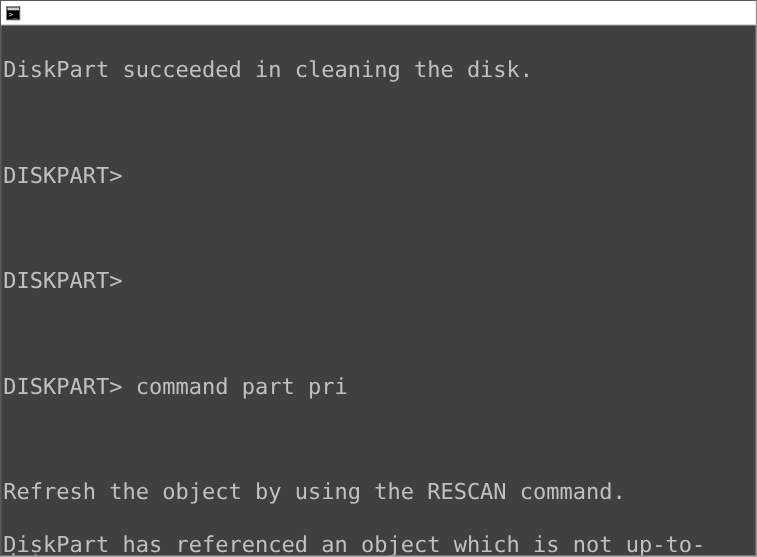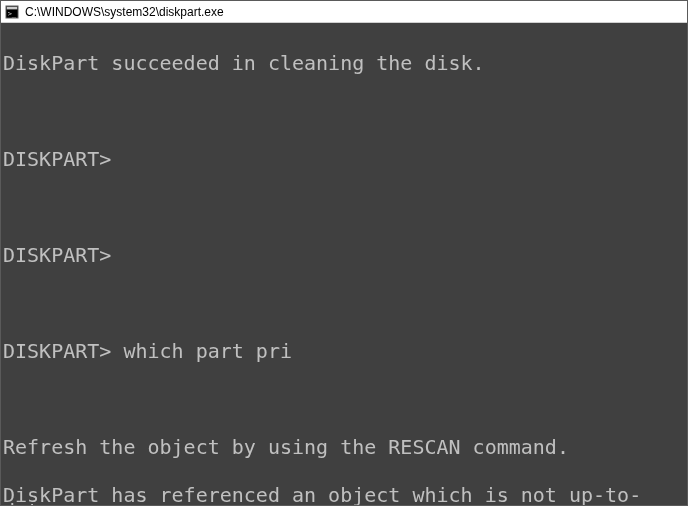"C:\WINDOWS\system32\diskpart.exe" span { html: <span>C:\WINDOWS\system32\diskpart.exe</span> -> none }
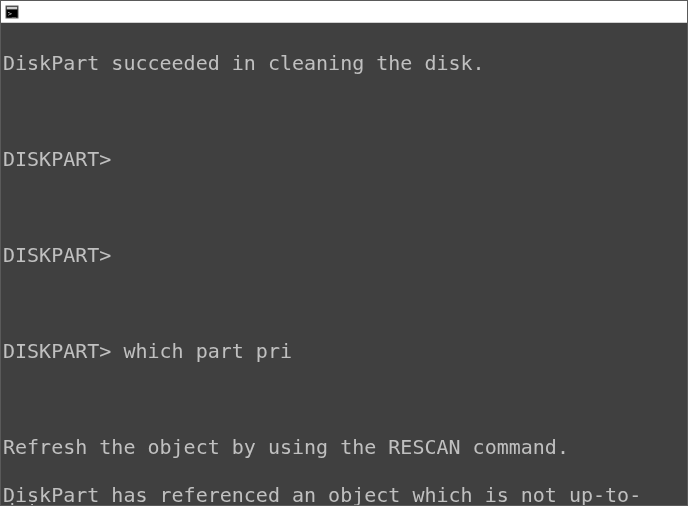"which part pri" span.cmd { text: which -> command }
